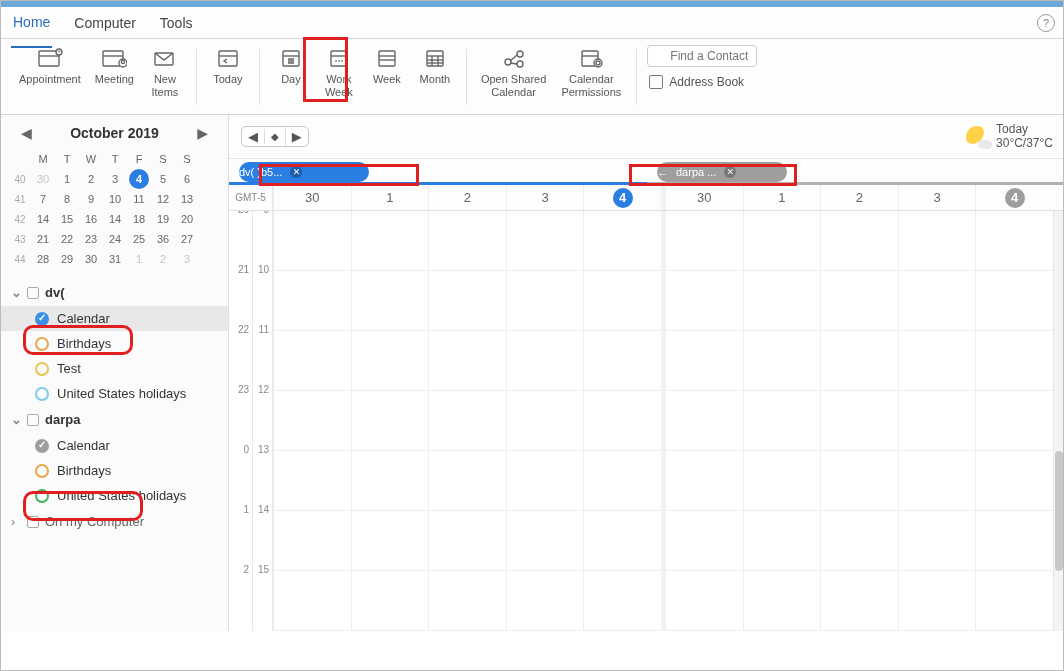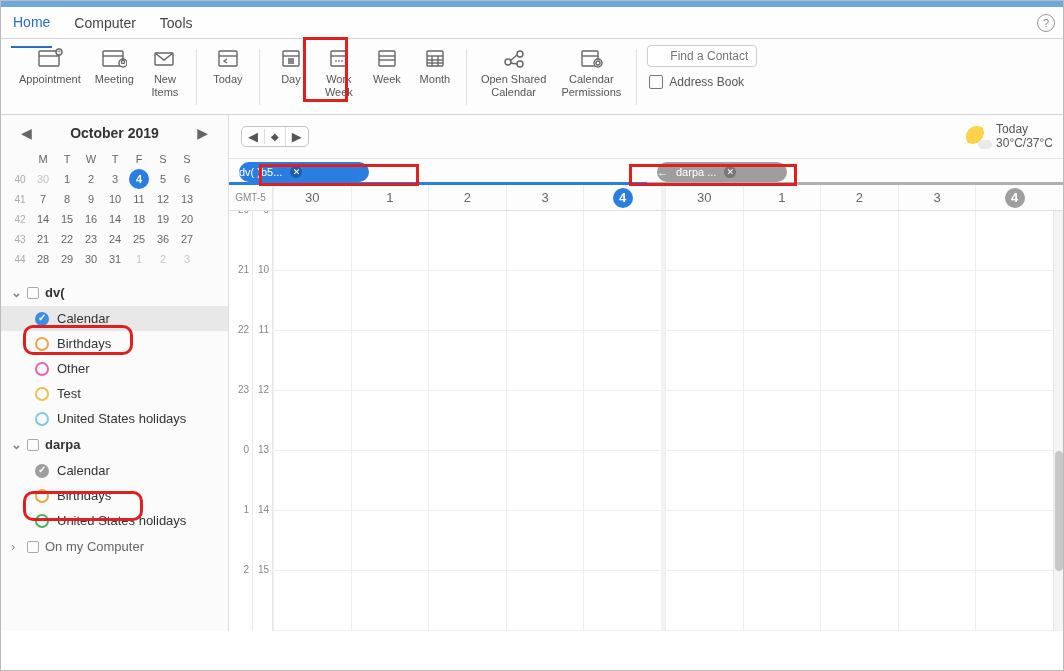"Other" div.cal-item { html: <div> <span></span> <span>Other</span> </div> -> none }
